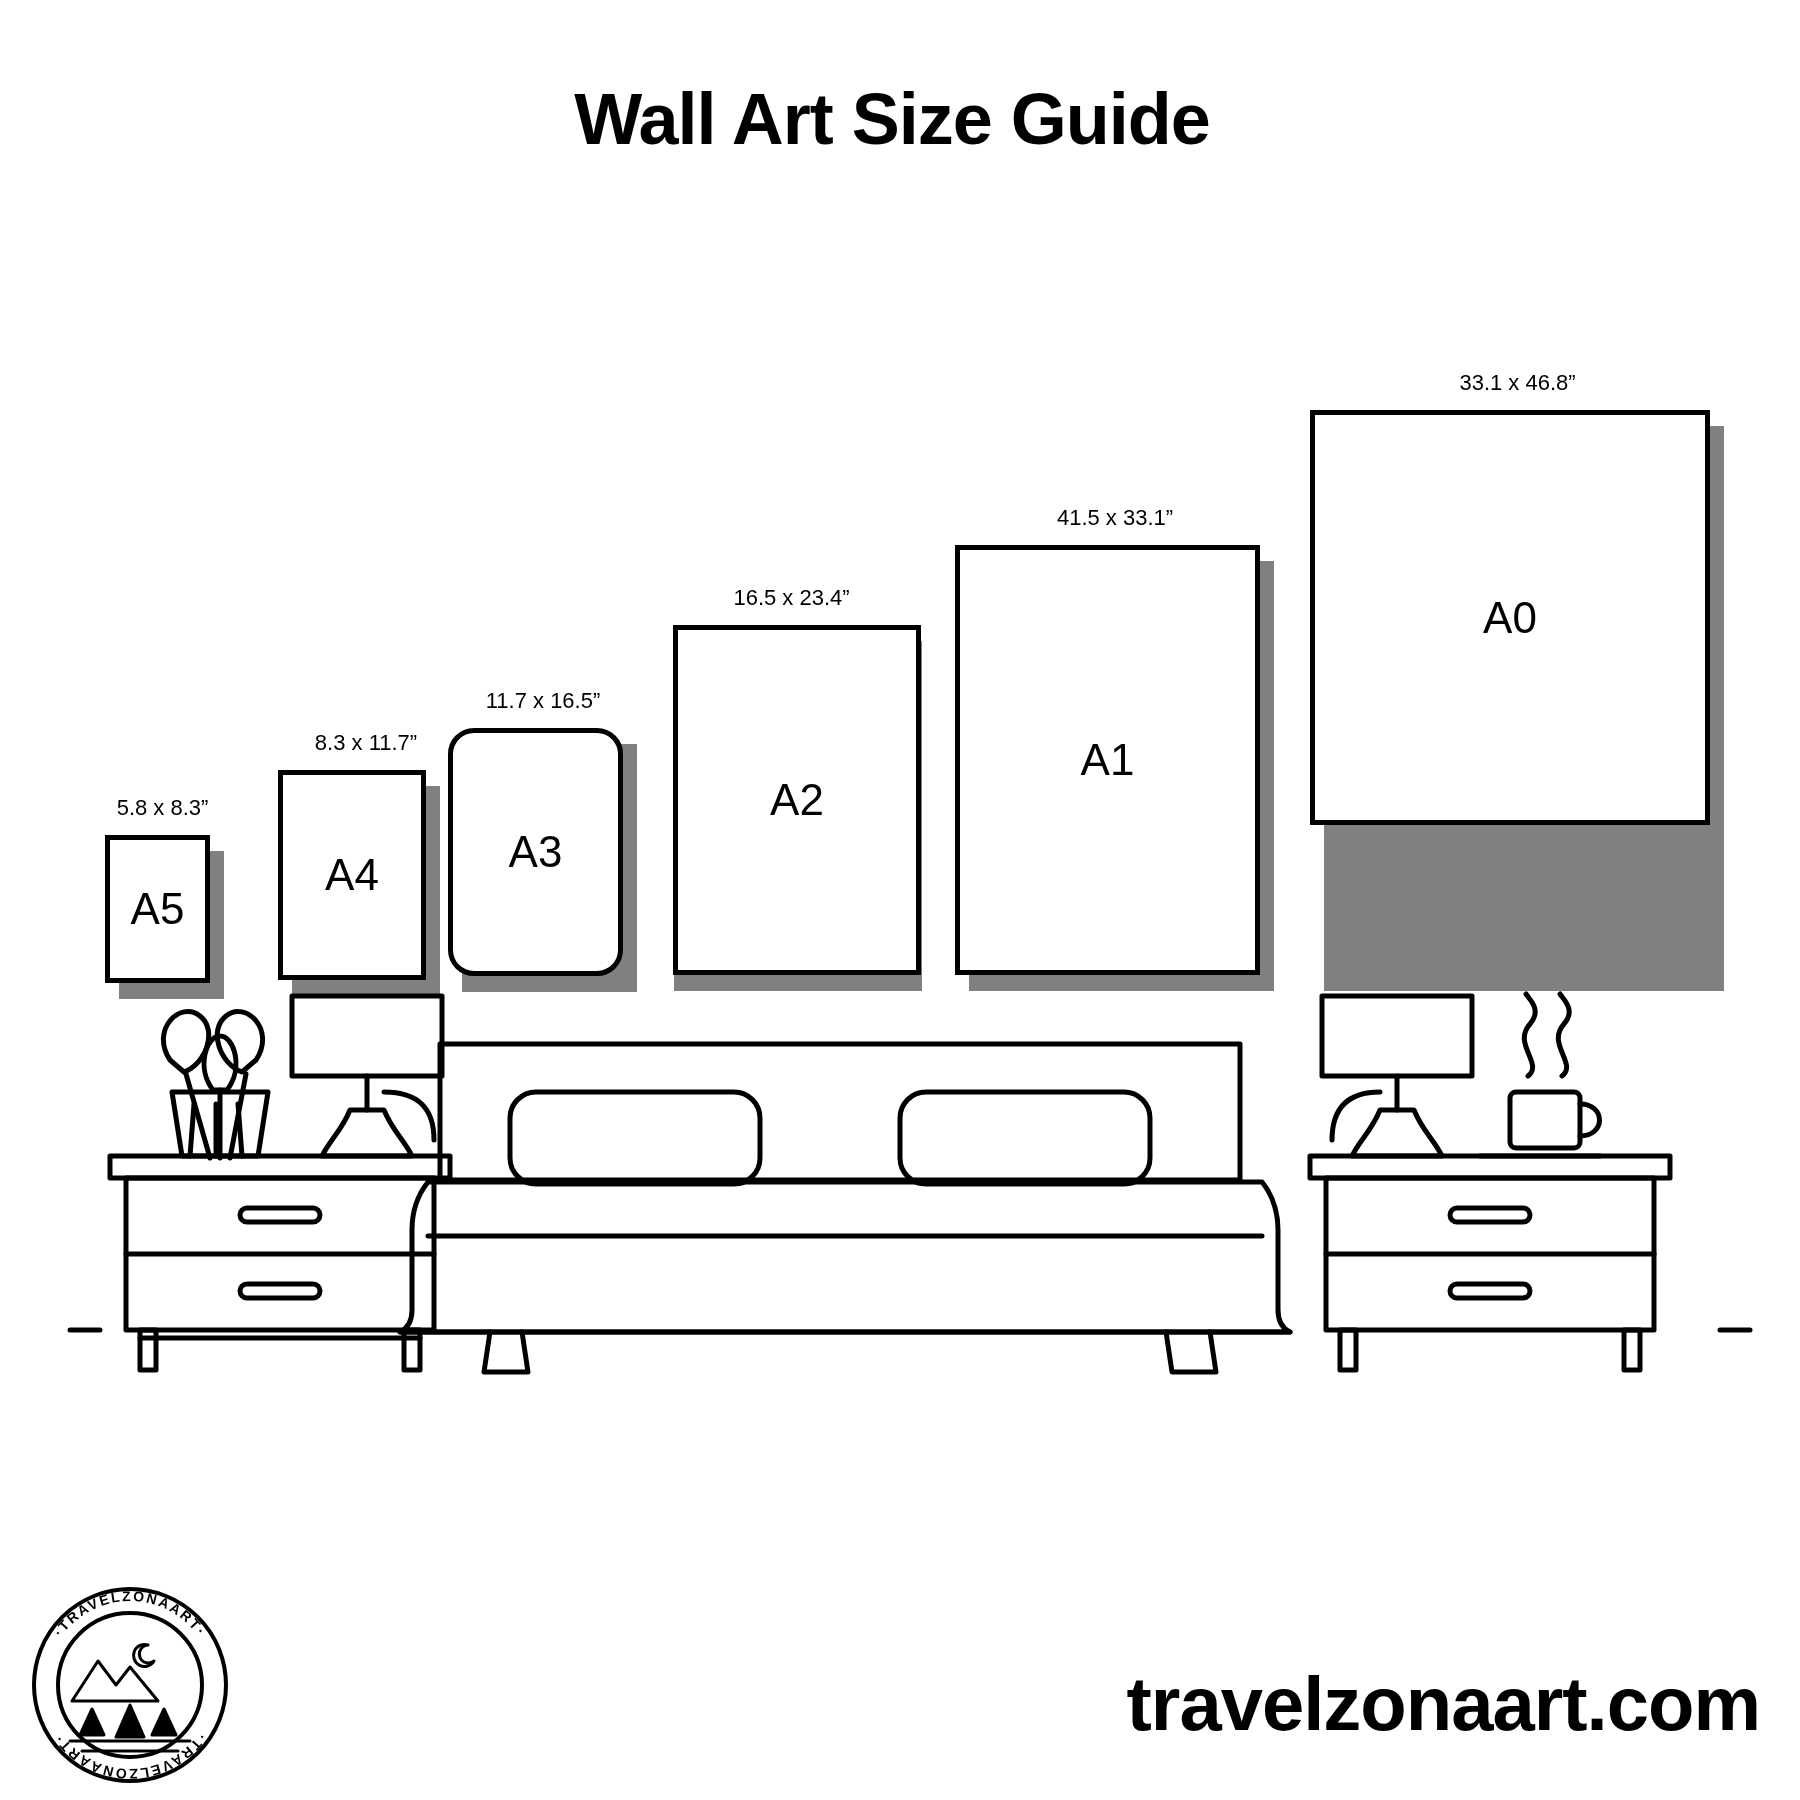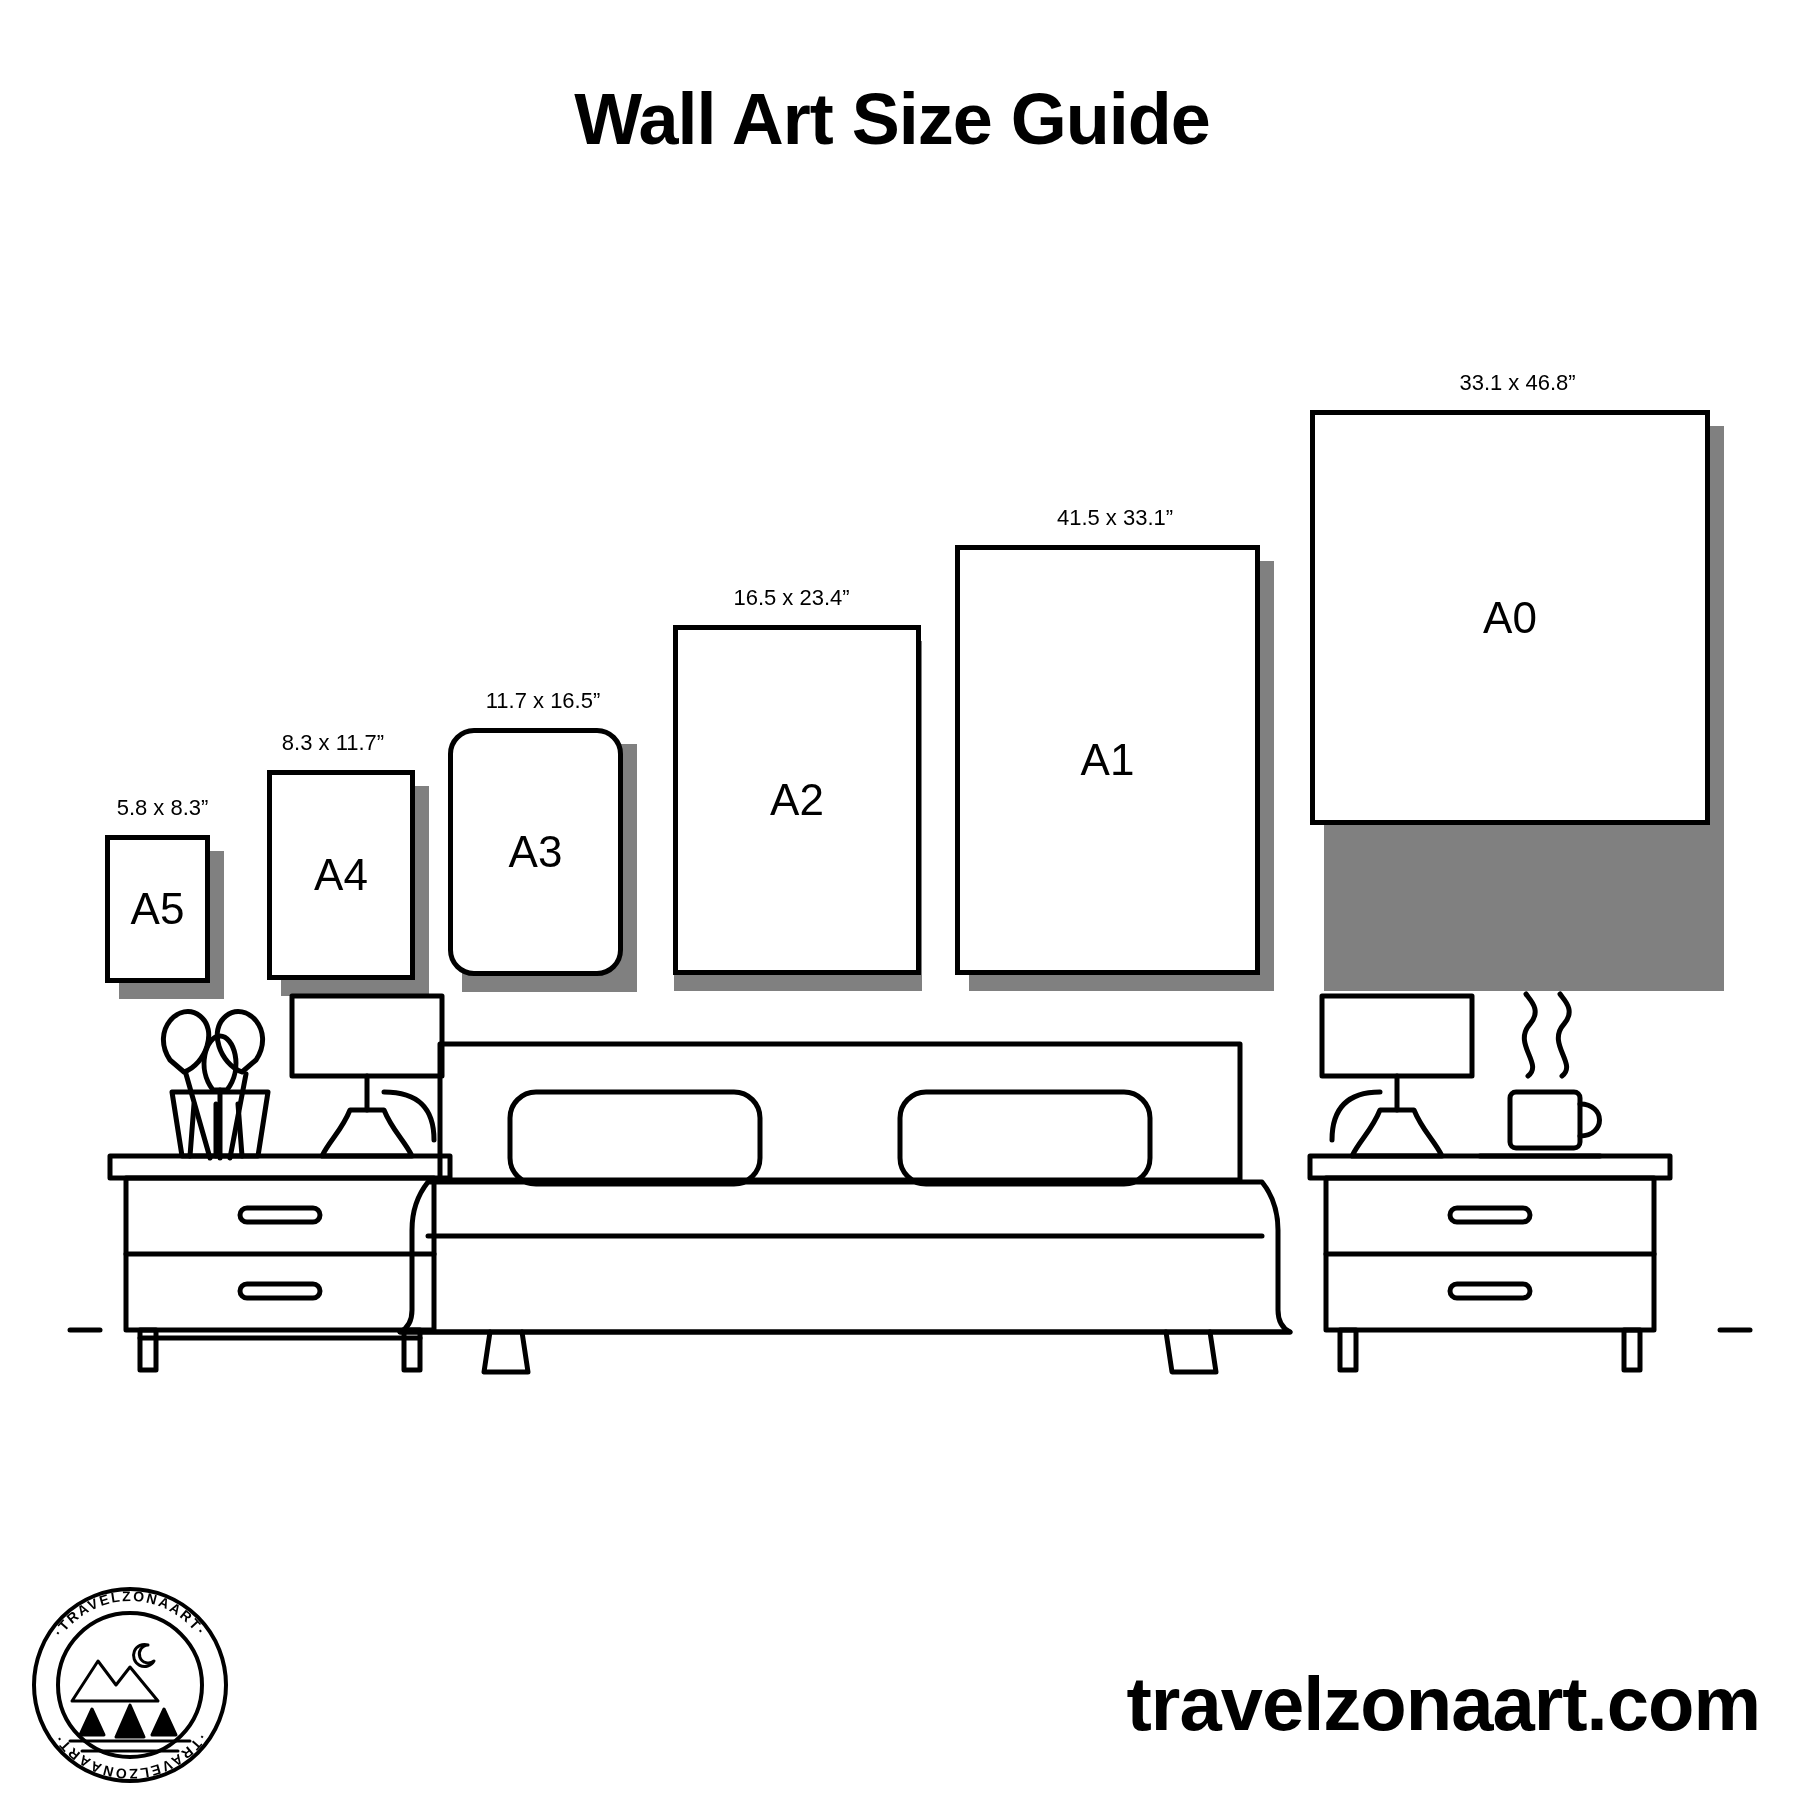"8.3 x 11.7”" div.frame-group { left: 267px -> 278px; padding-left: none -> 44px }
